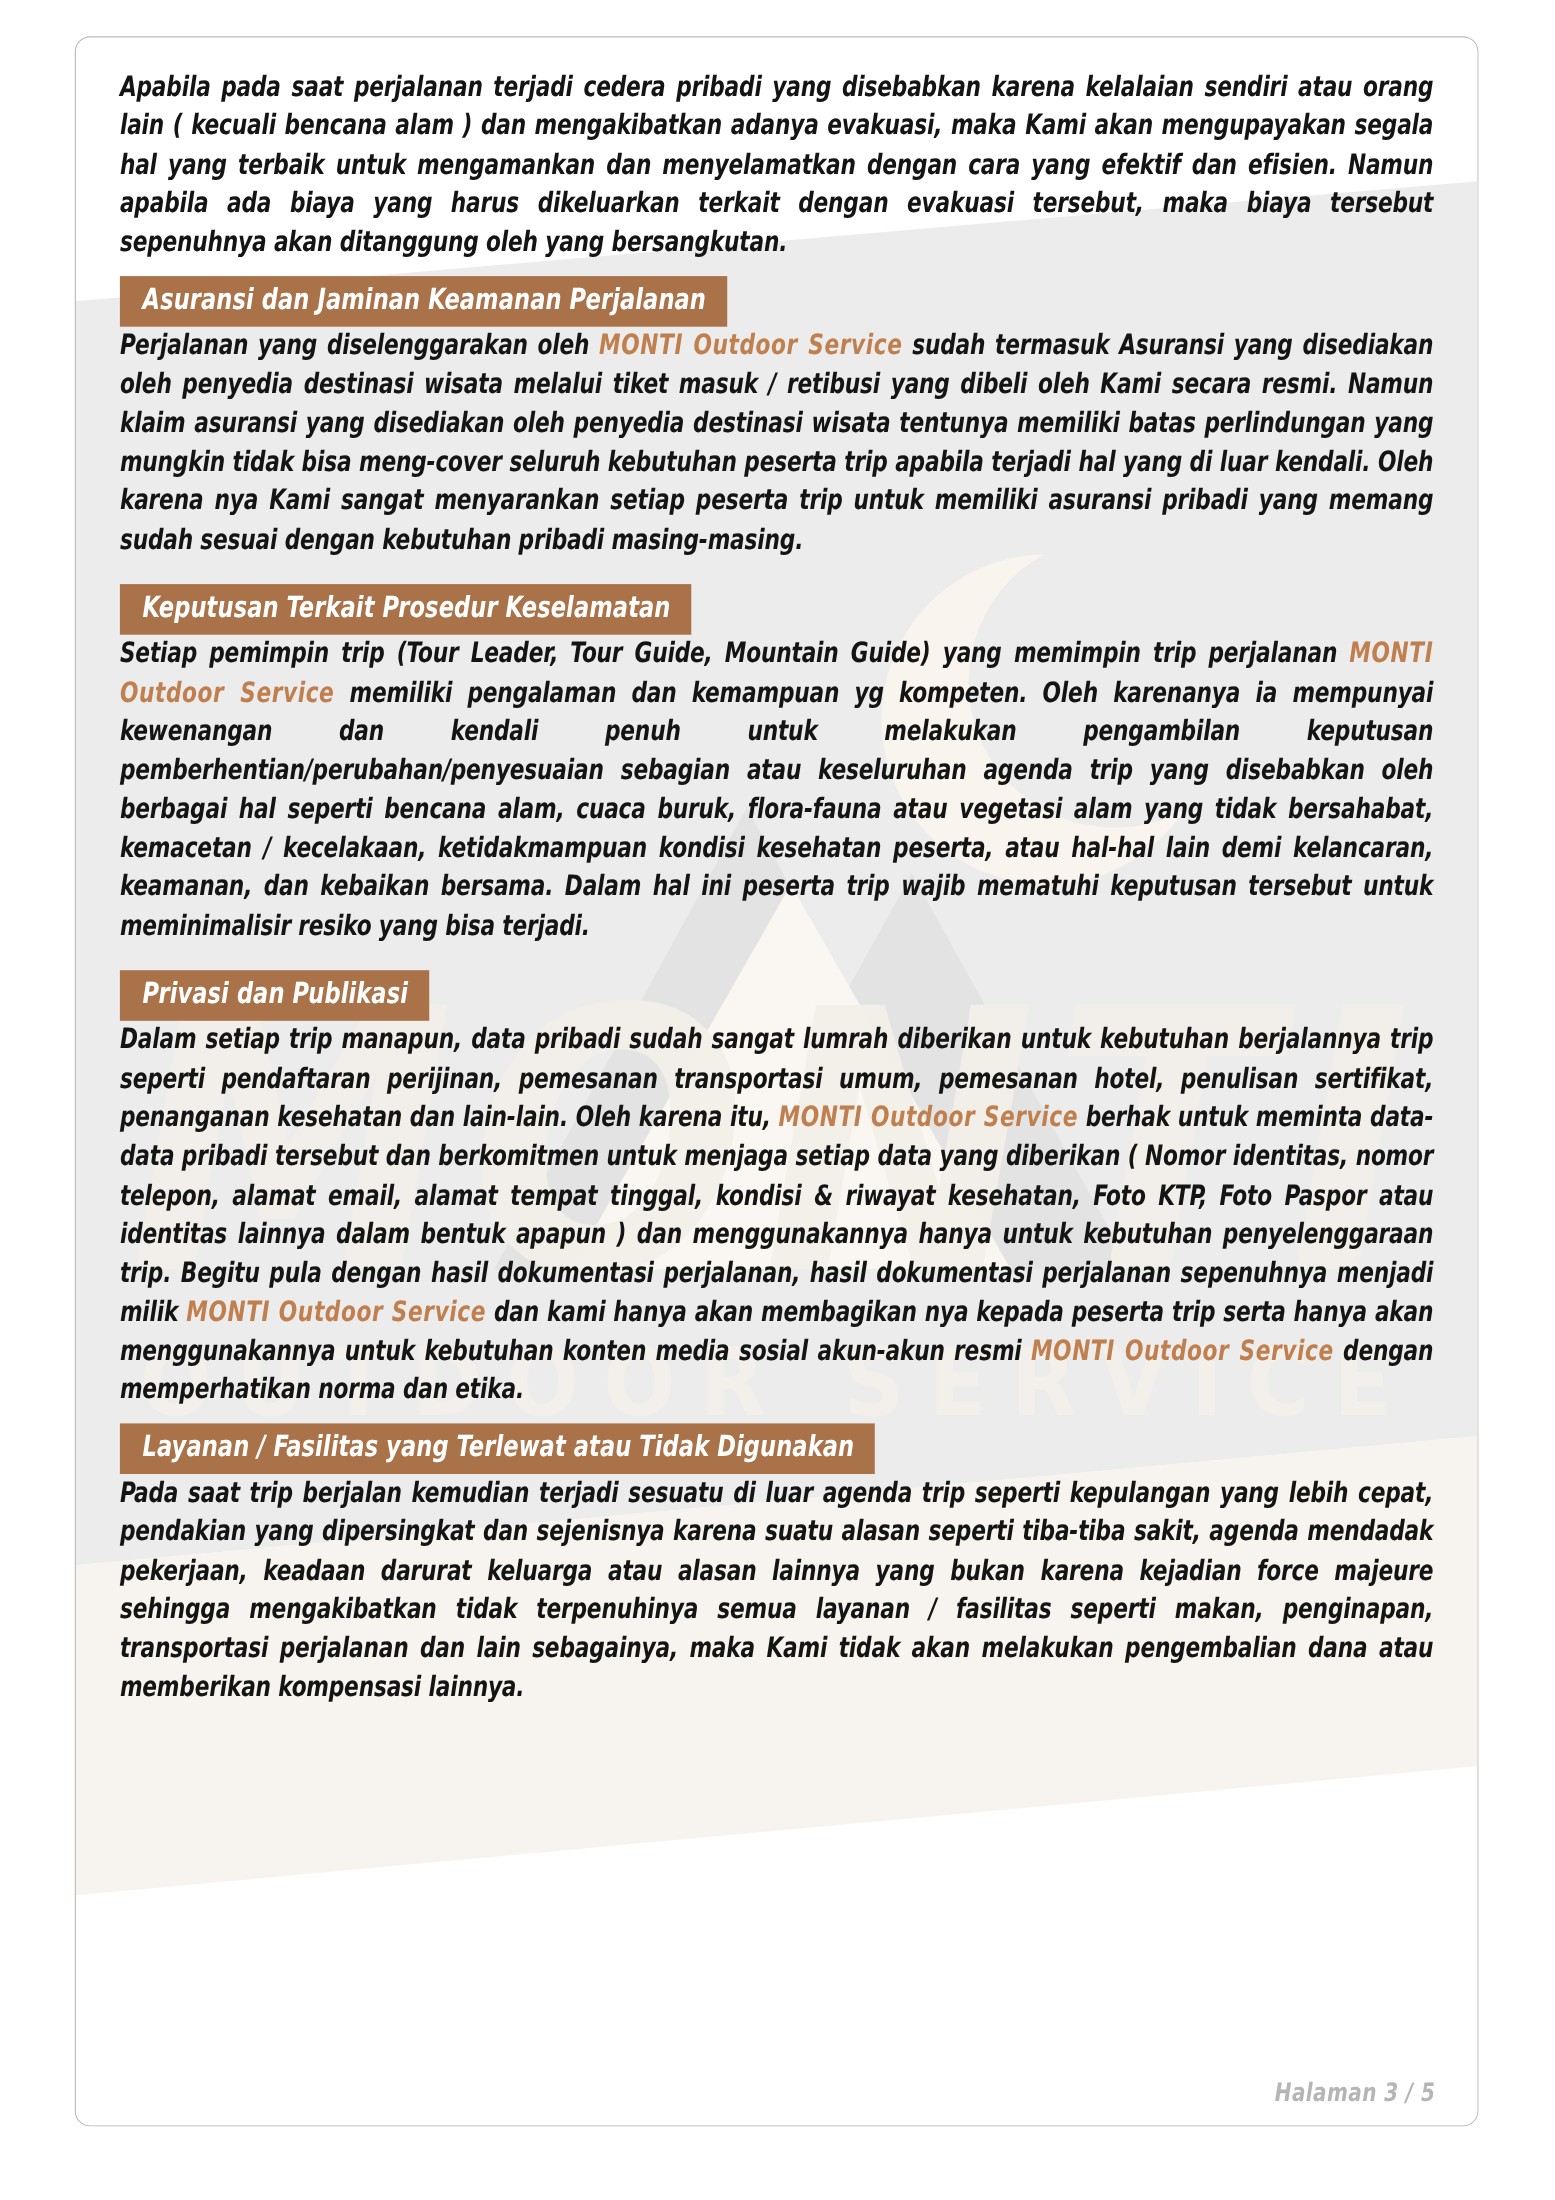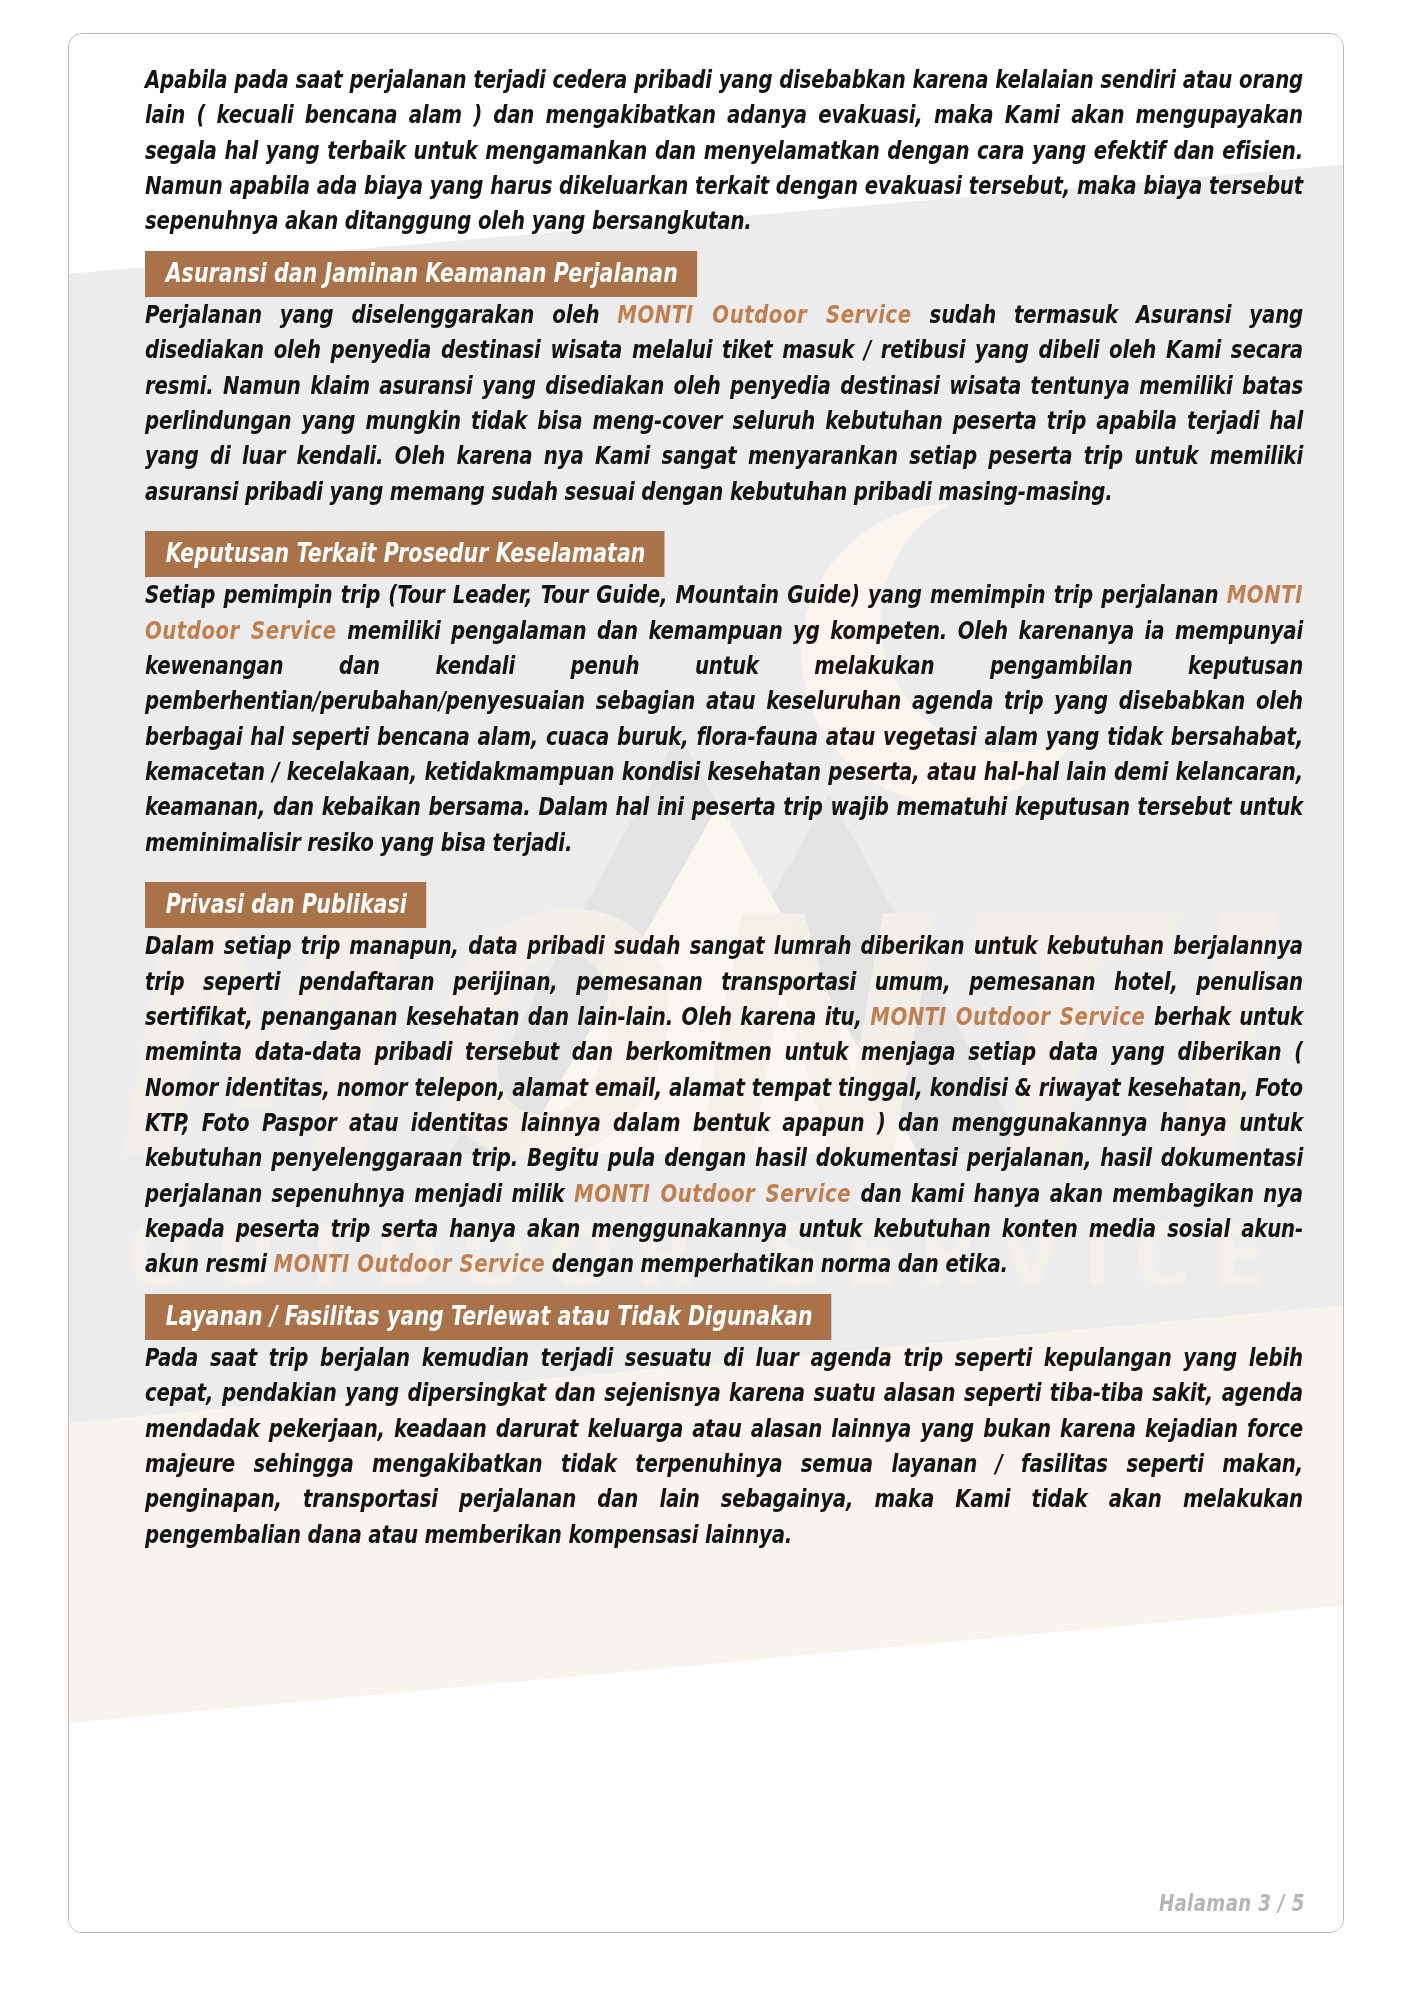"Apabila pada saat perjalanan terjadi" #content { margin-left: 36px -> none }
